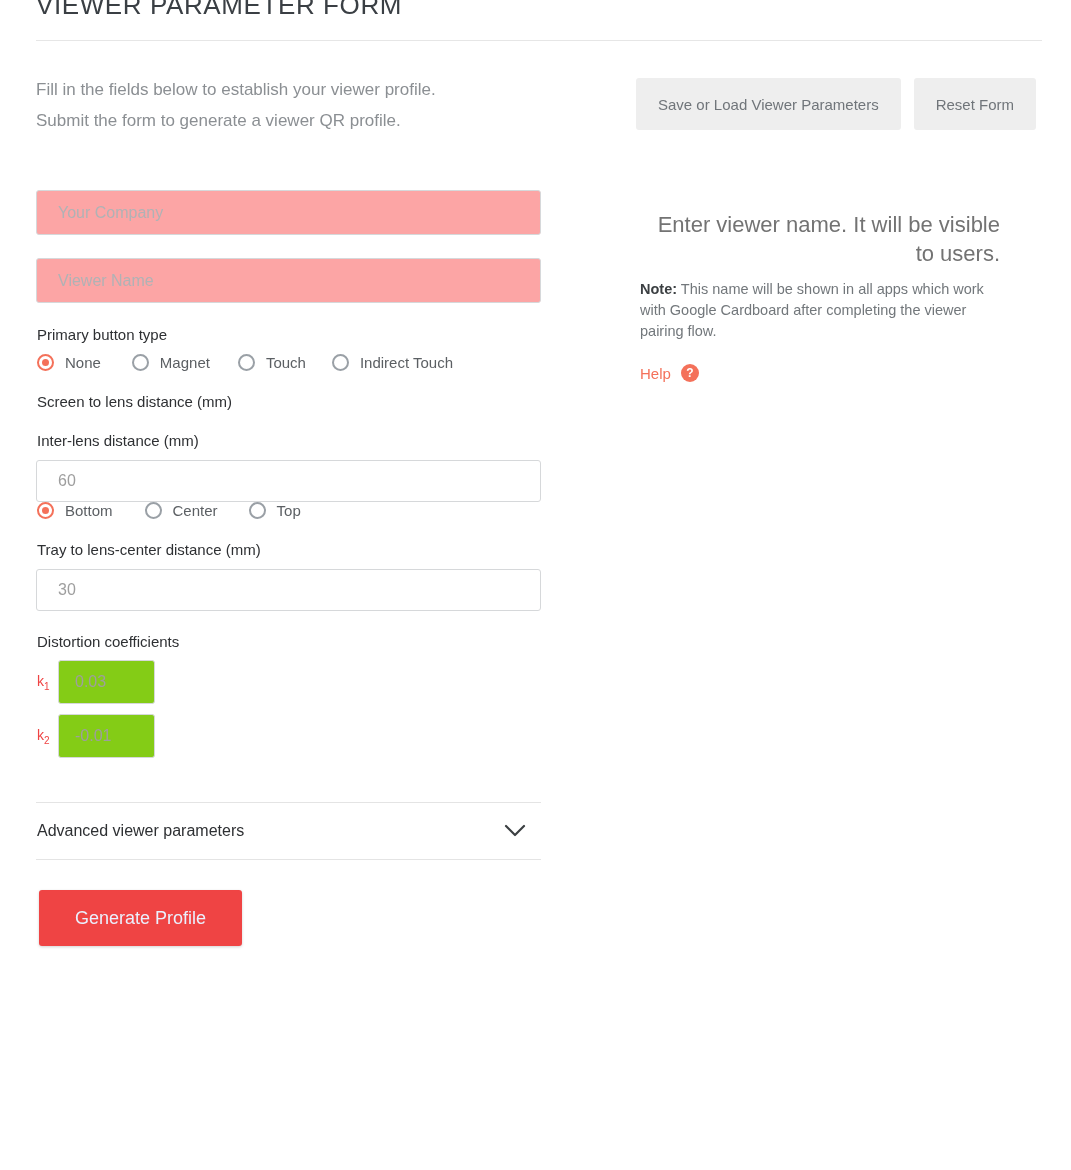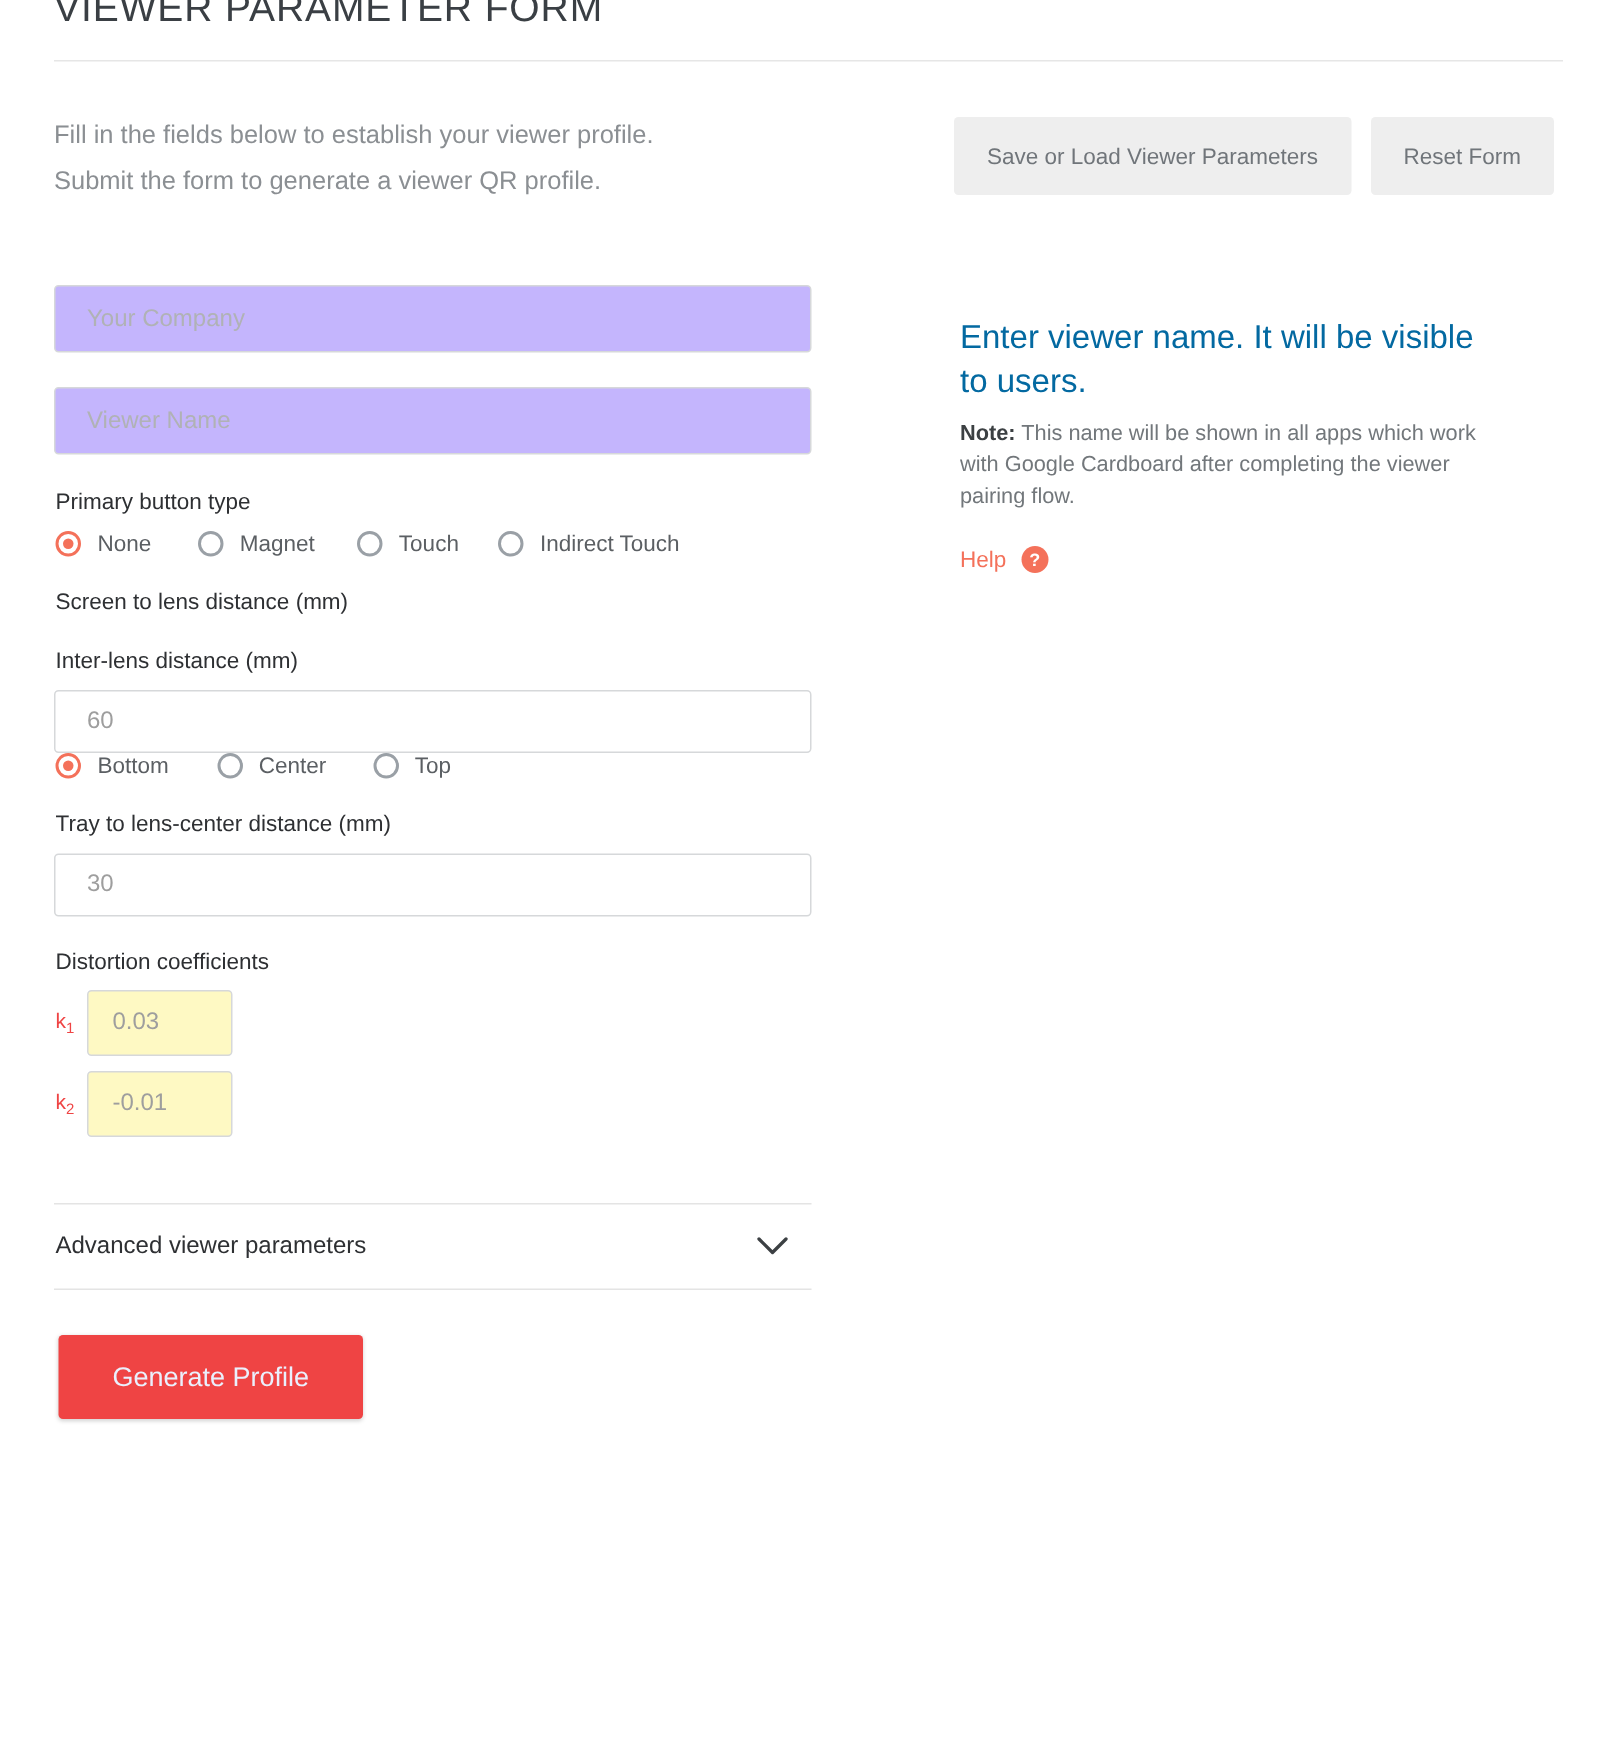"Your Company" .text-field { background: #c4b5fd -> #fca5a5 }
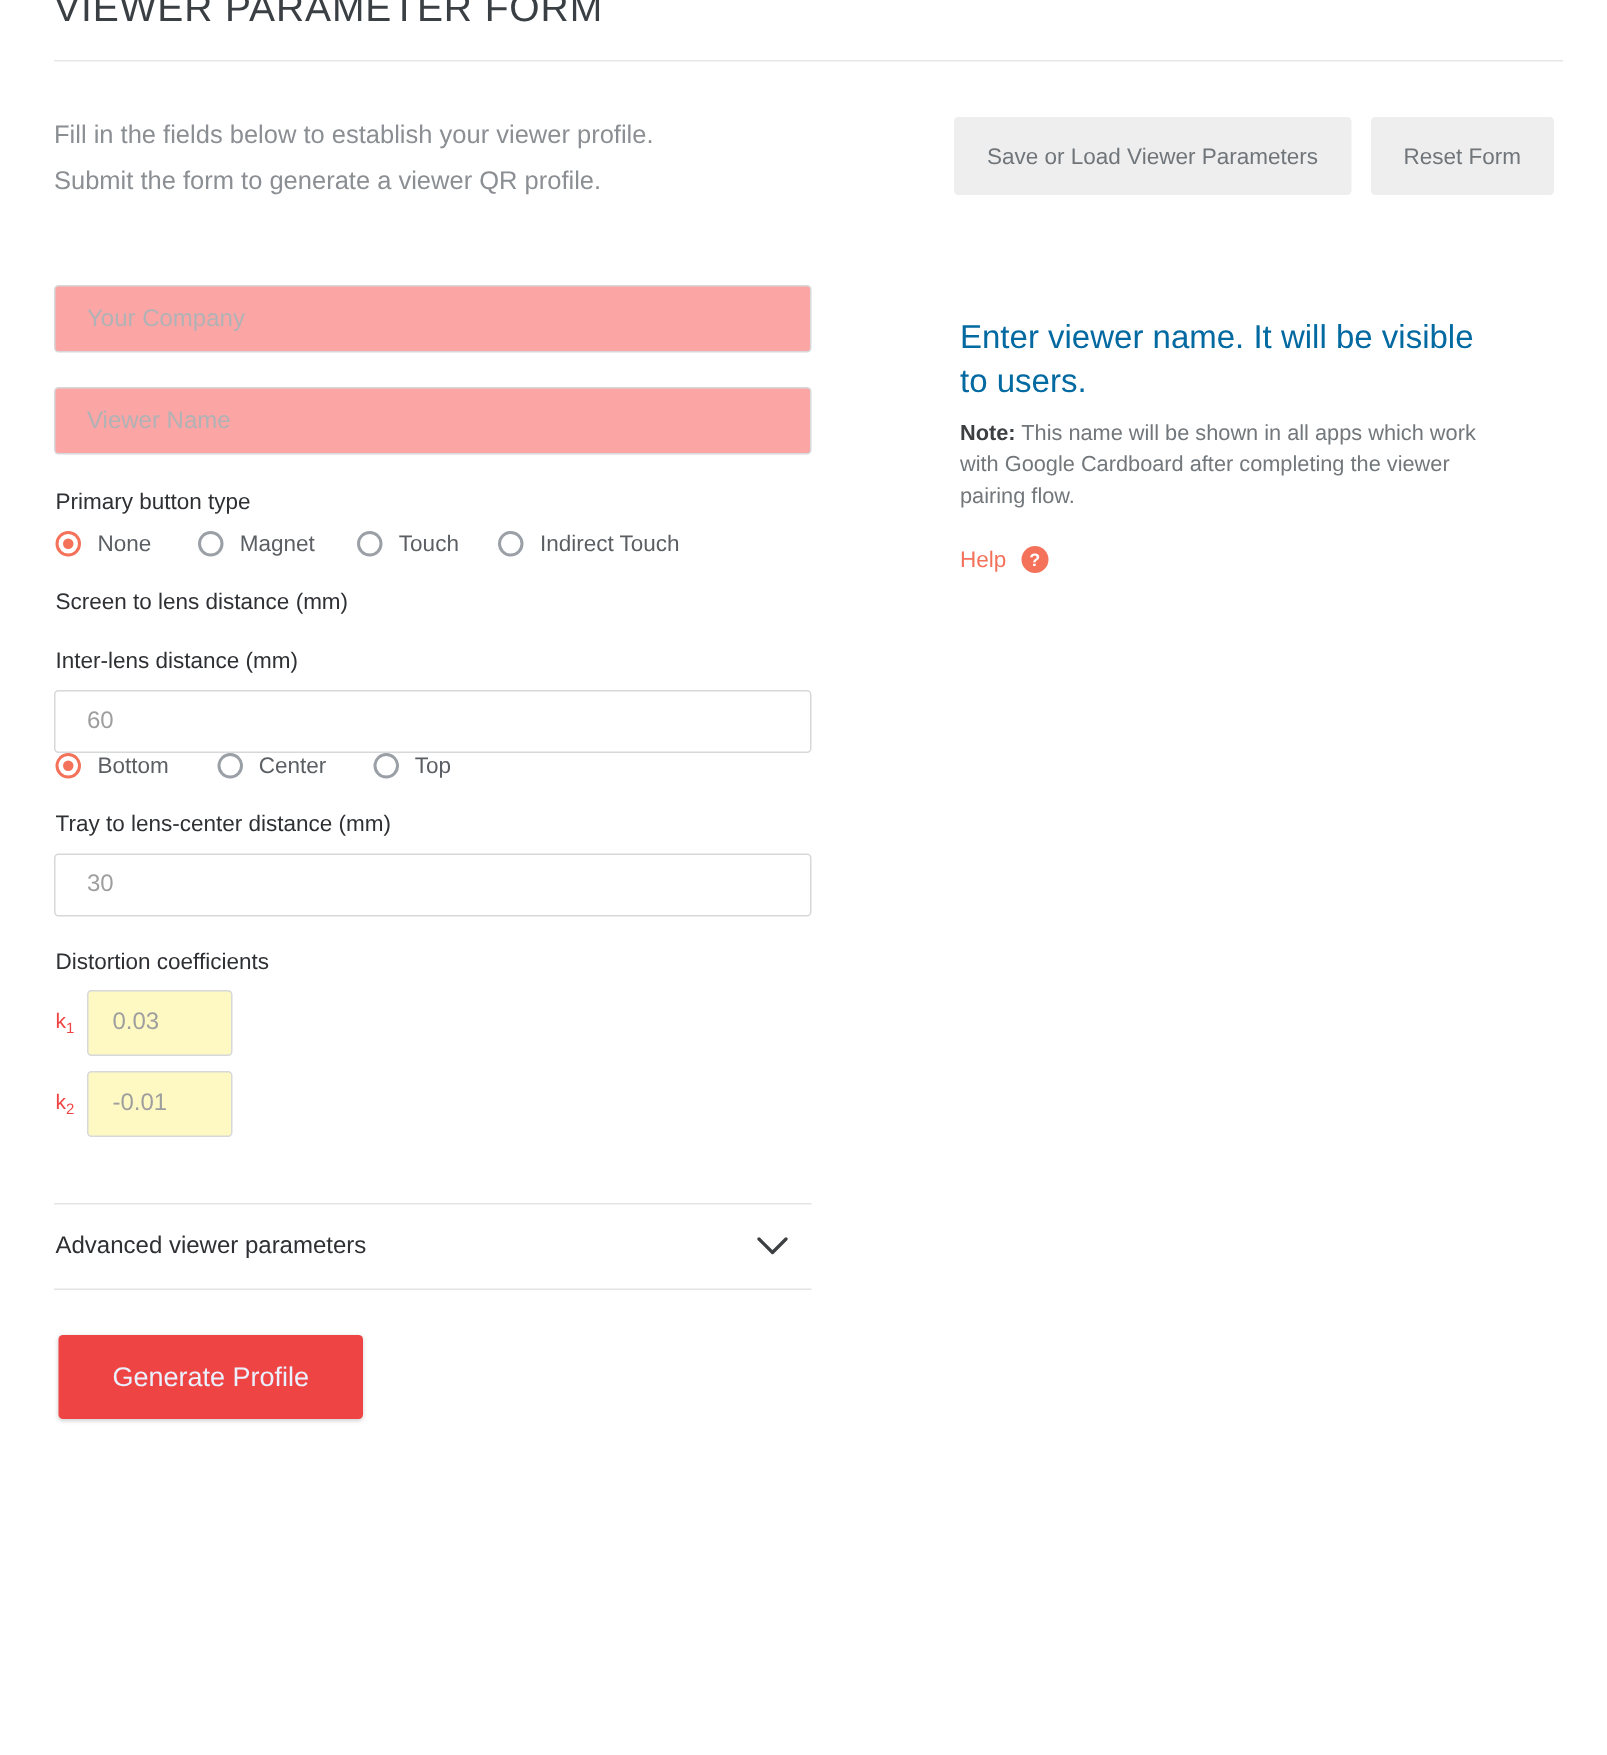"Enter viewer name. It will" .info-heading { color: #0369a1 -> #737373; text-align: none -> right }
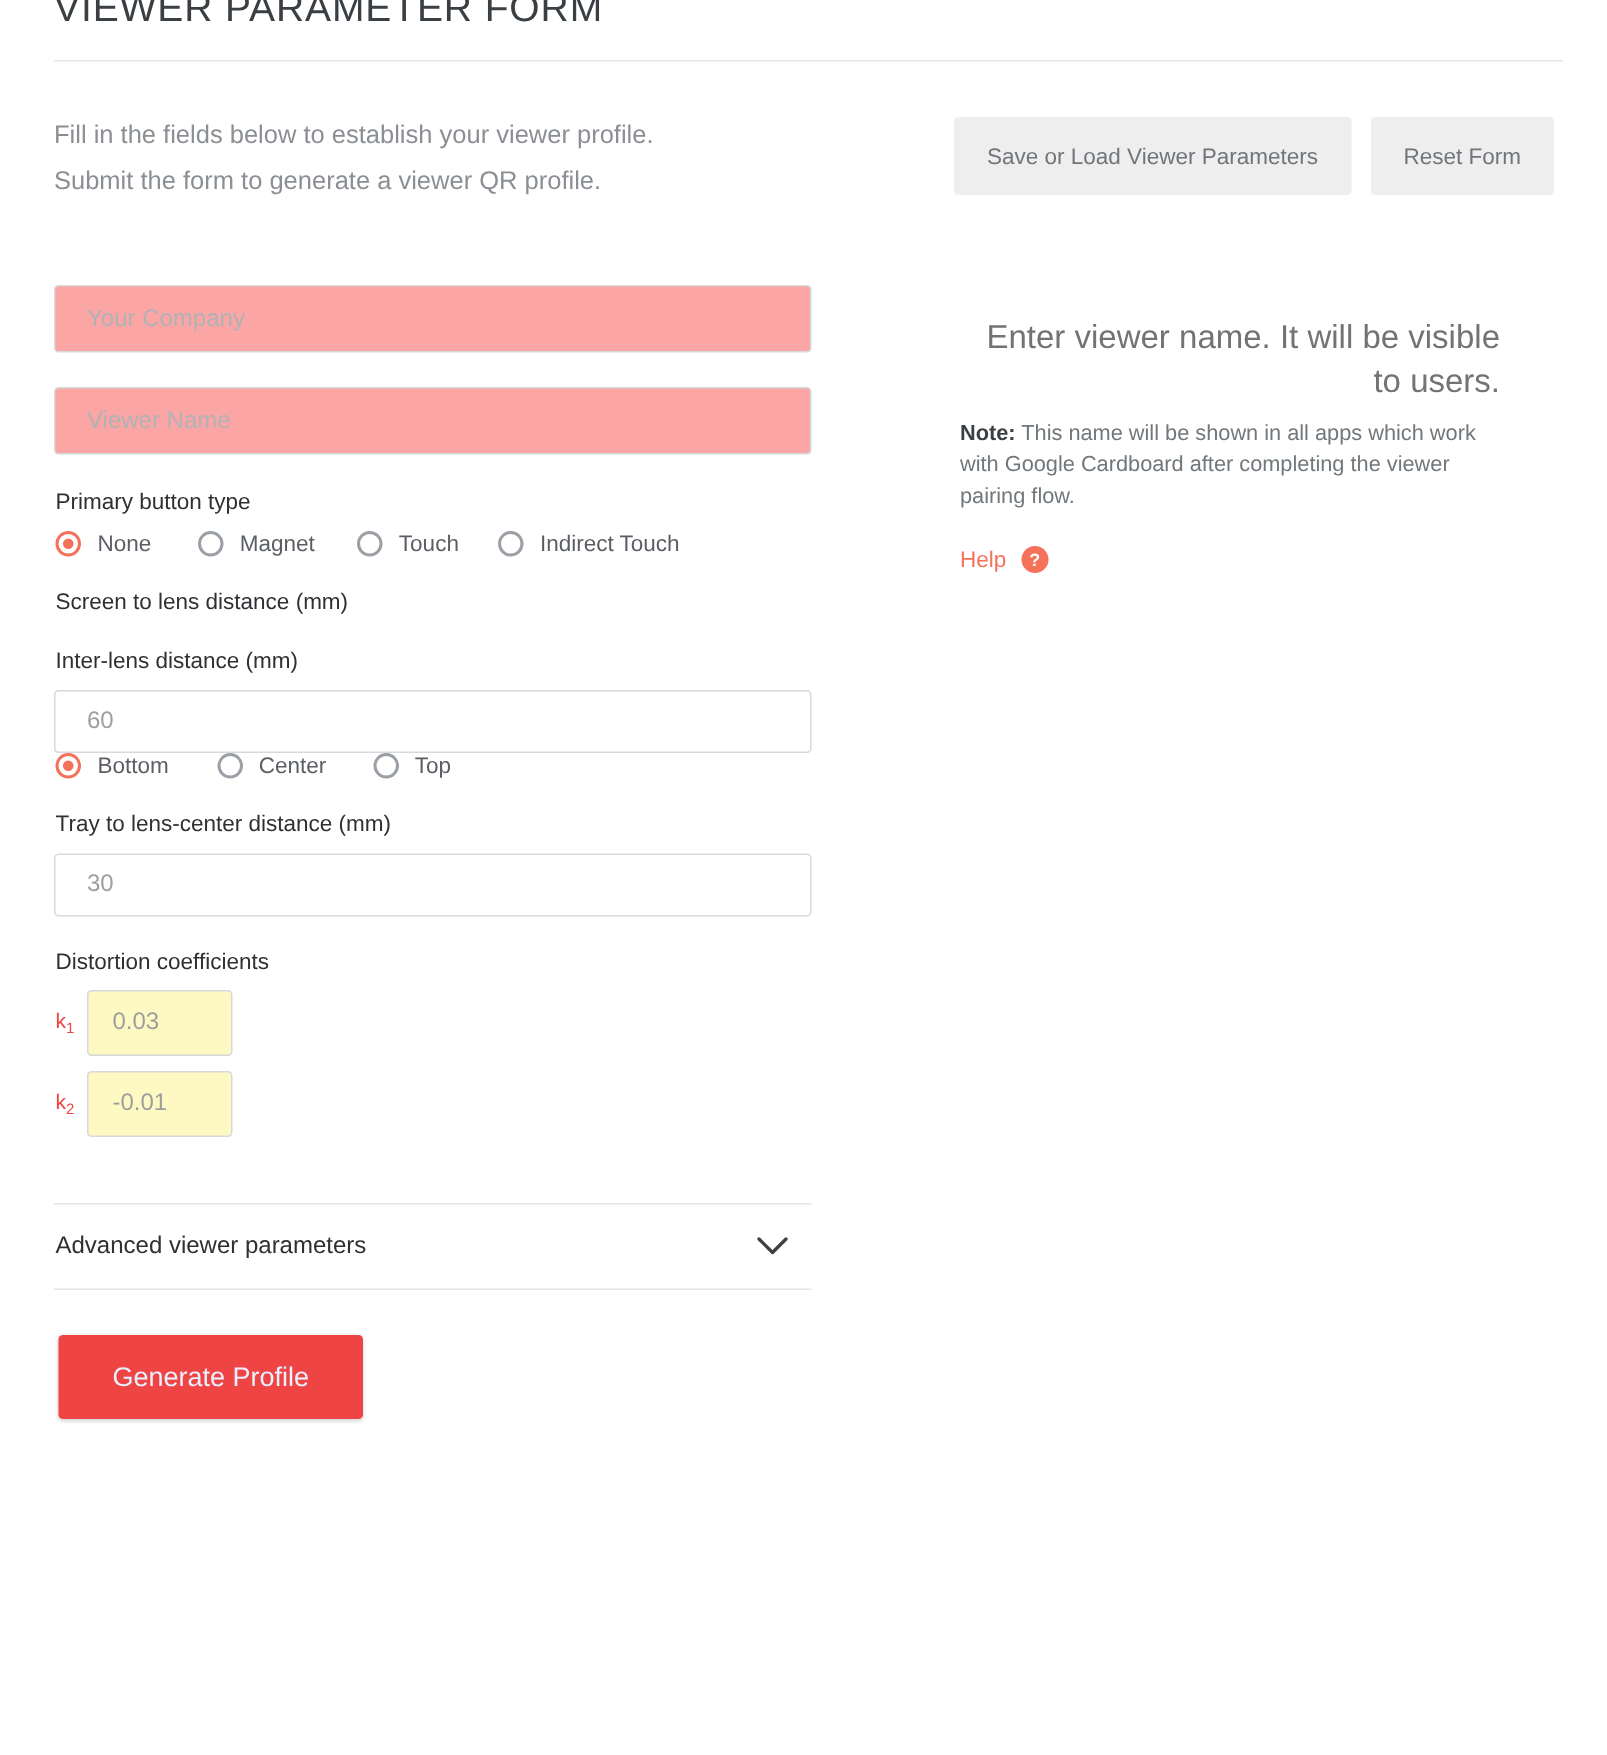"0.03" .coef-field { background: #fef9c3 -> #84cc16 }
